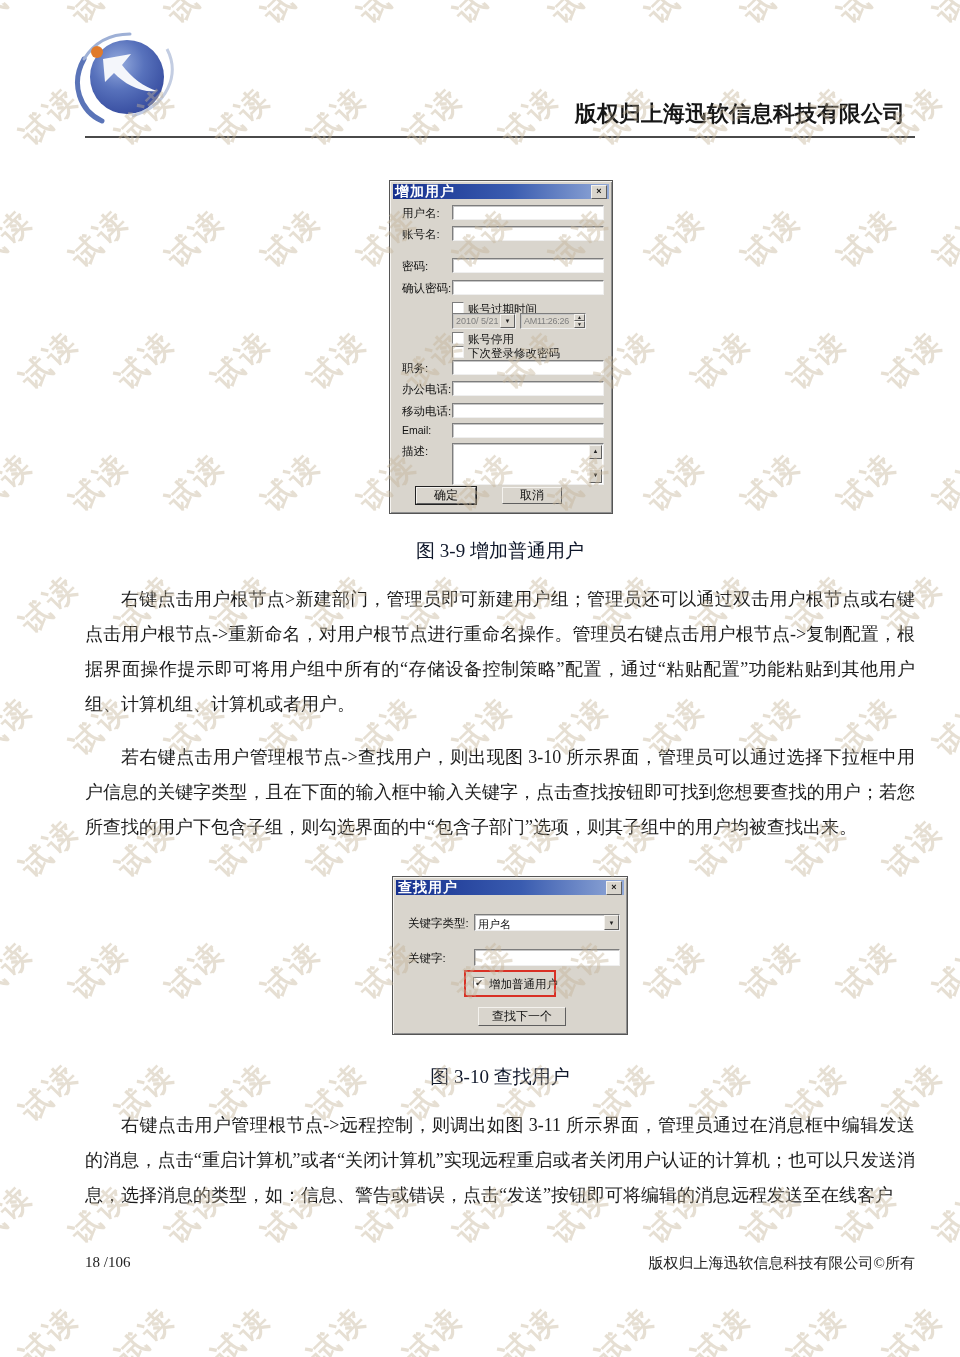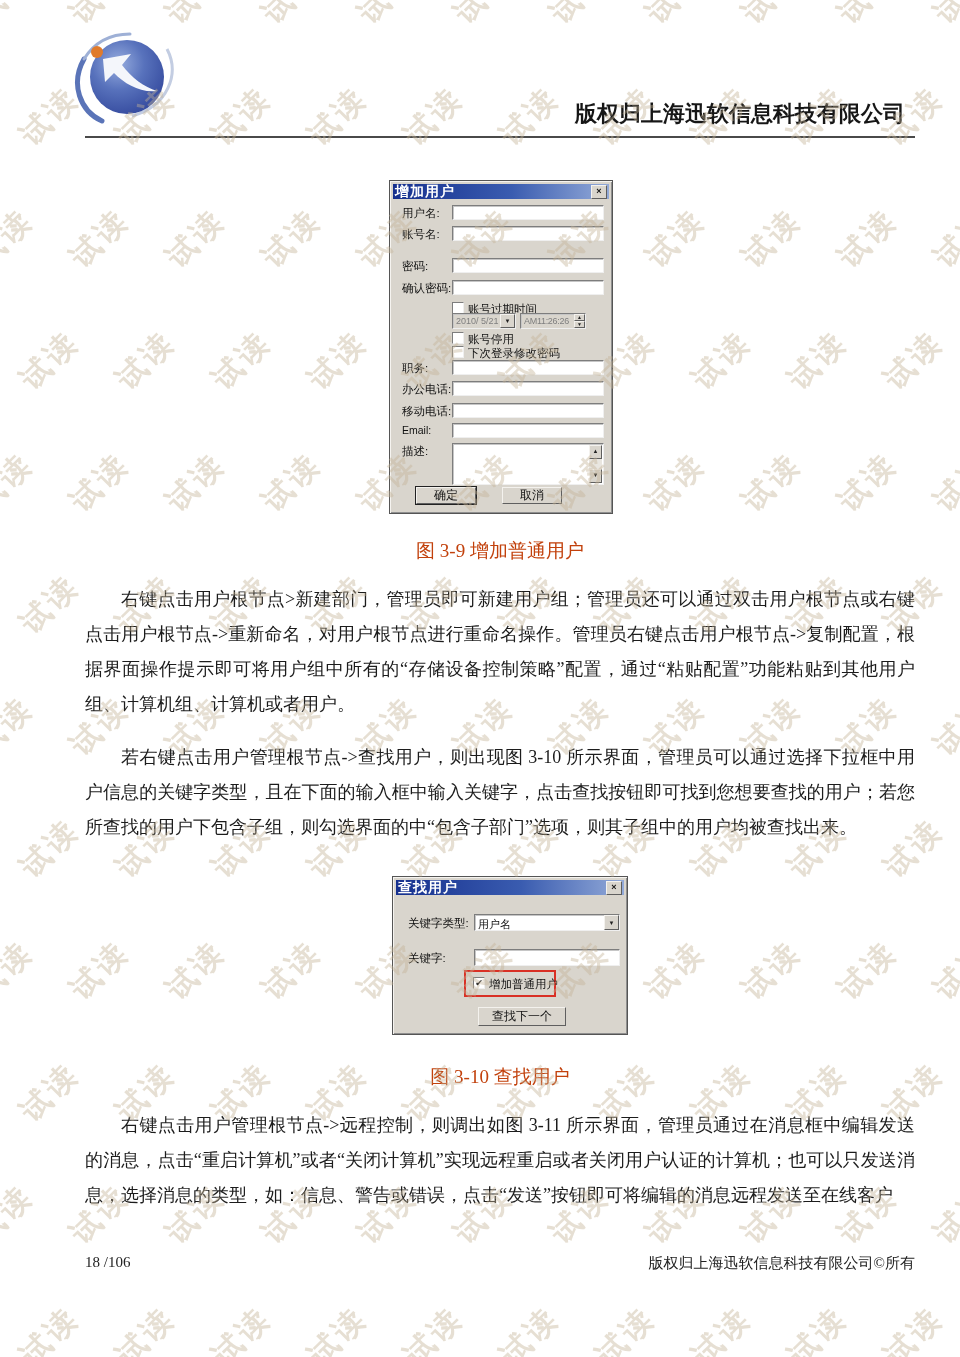"图 3-9 增加普通用户" .caption { color: #c2410c -> #0f172a }
